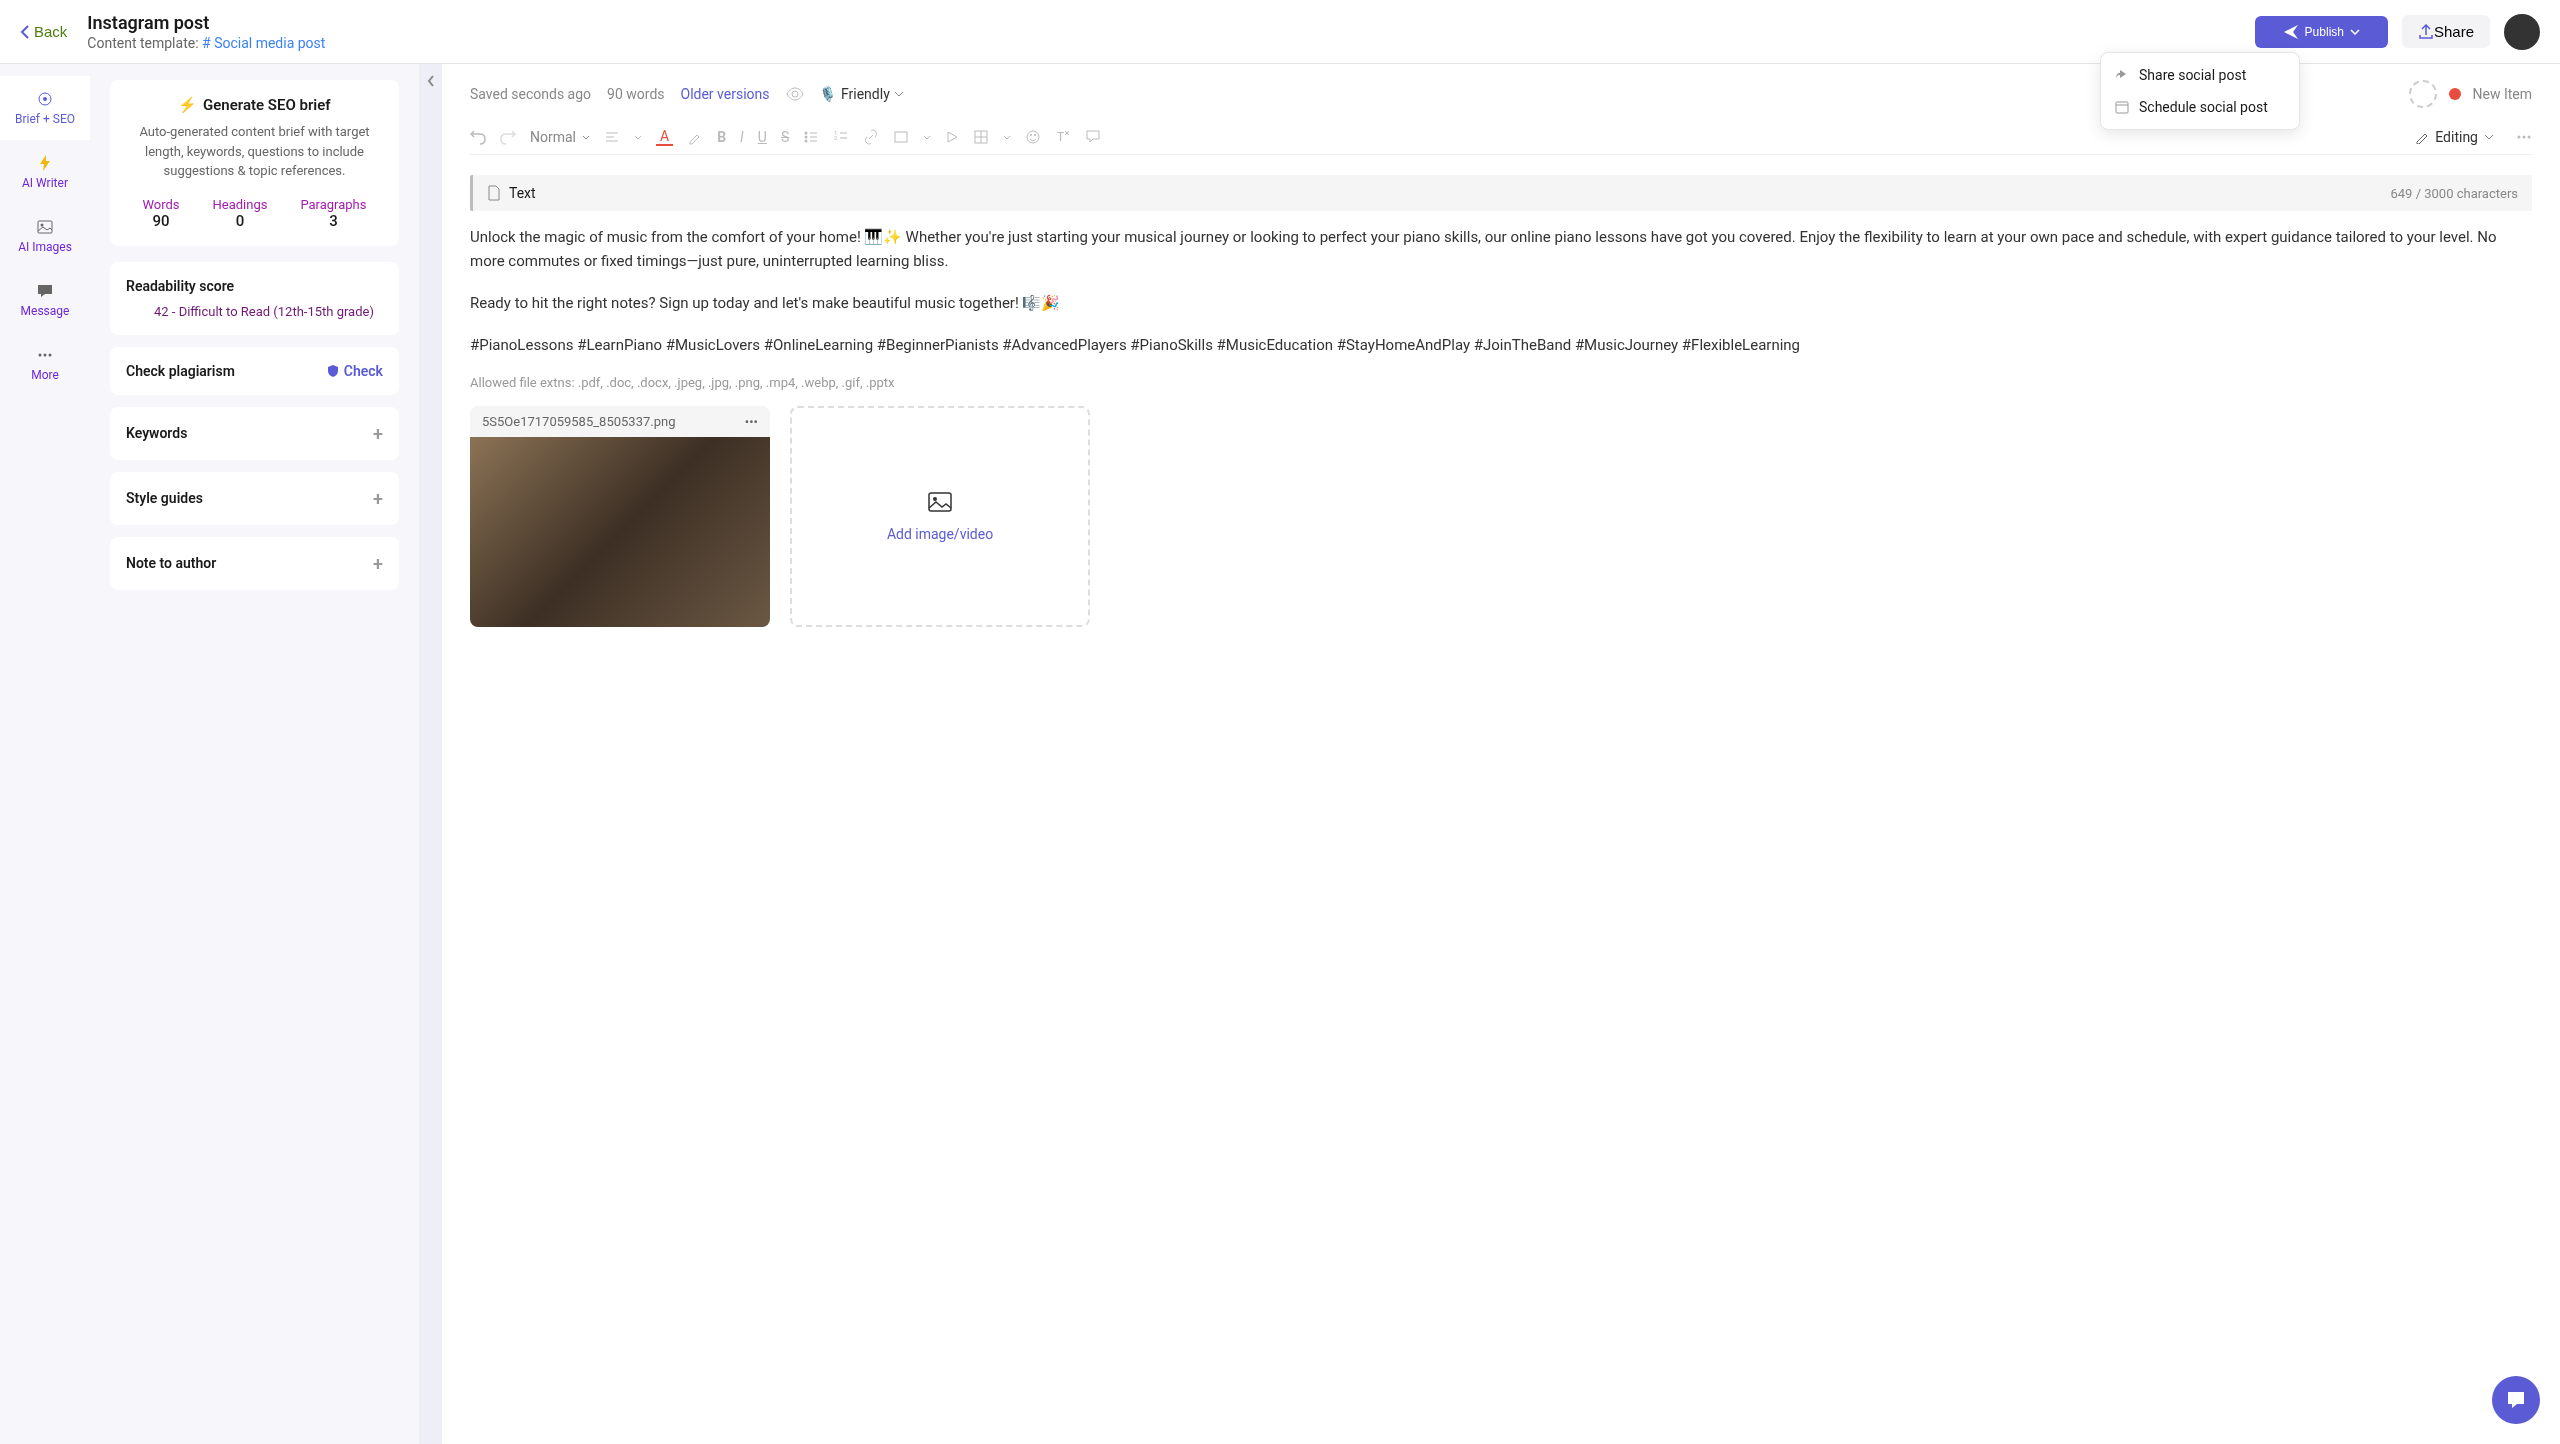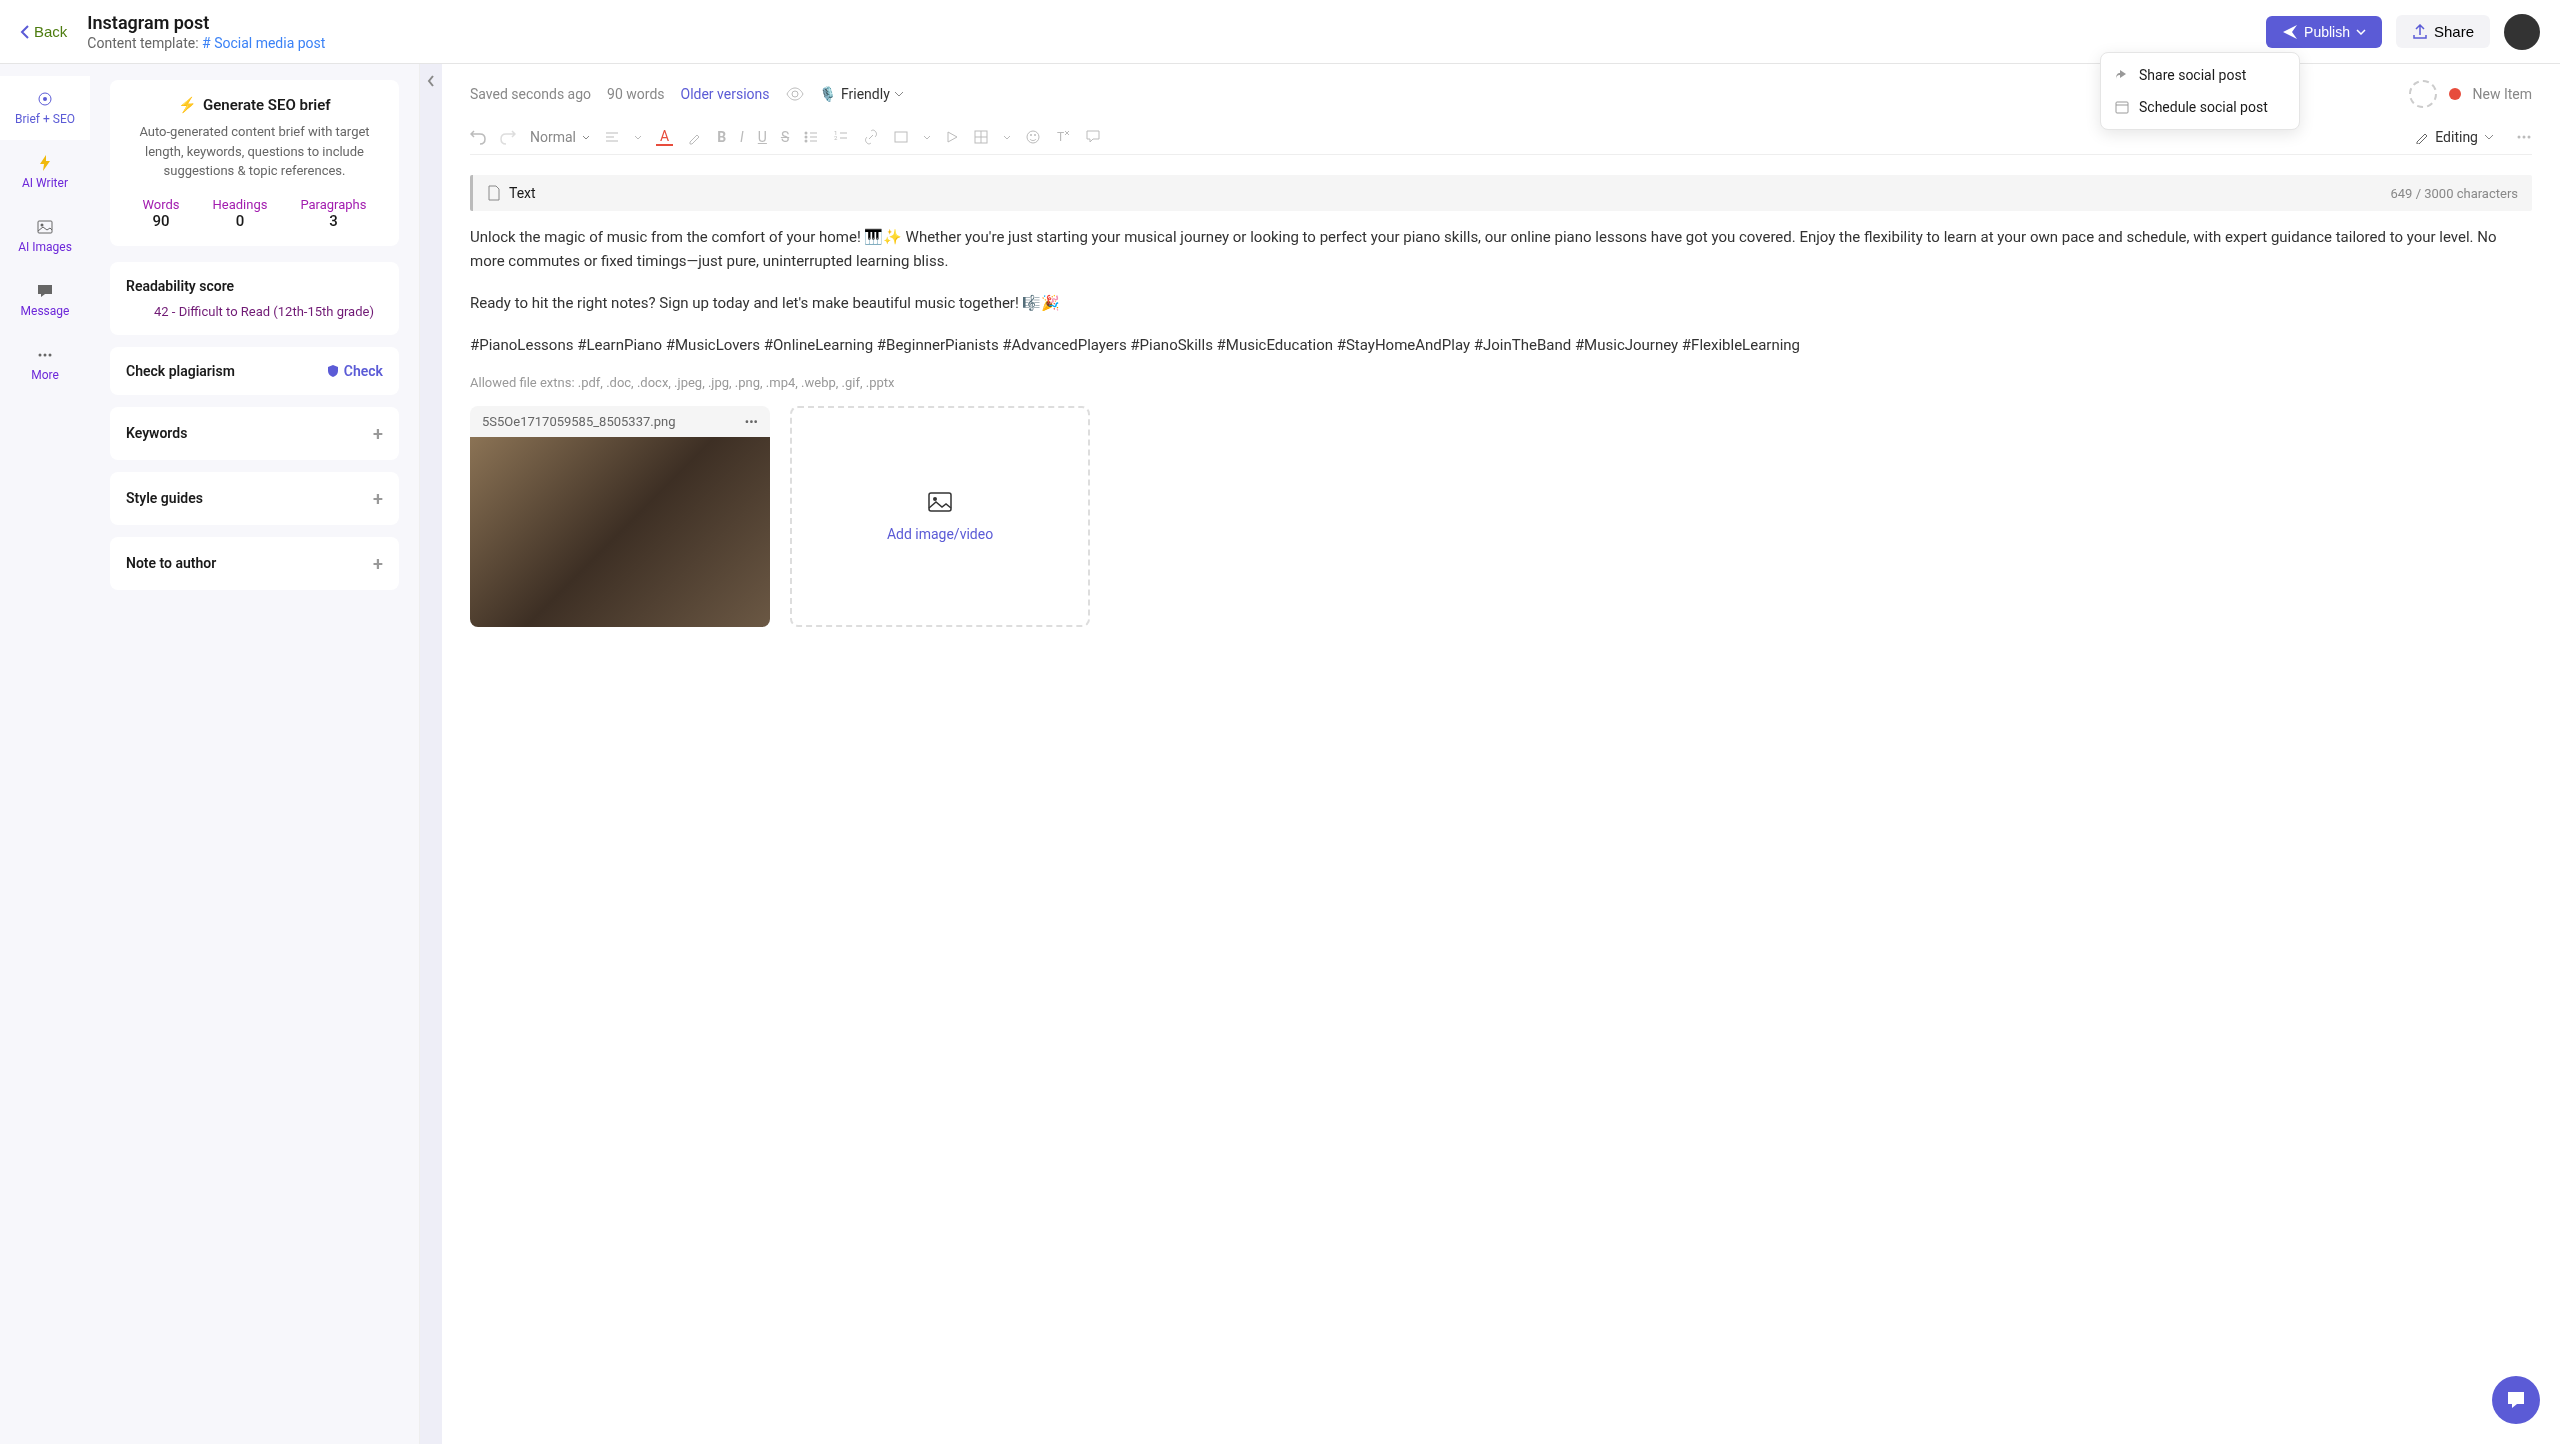"Publish" .publish-btn { font-size: 14px -> 12px; padding: 8px 16px -> 8px 28px }
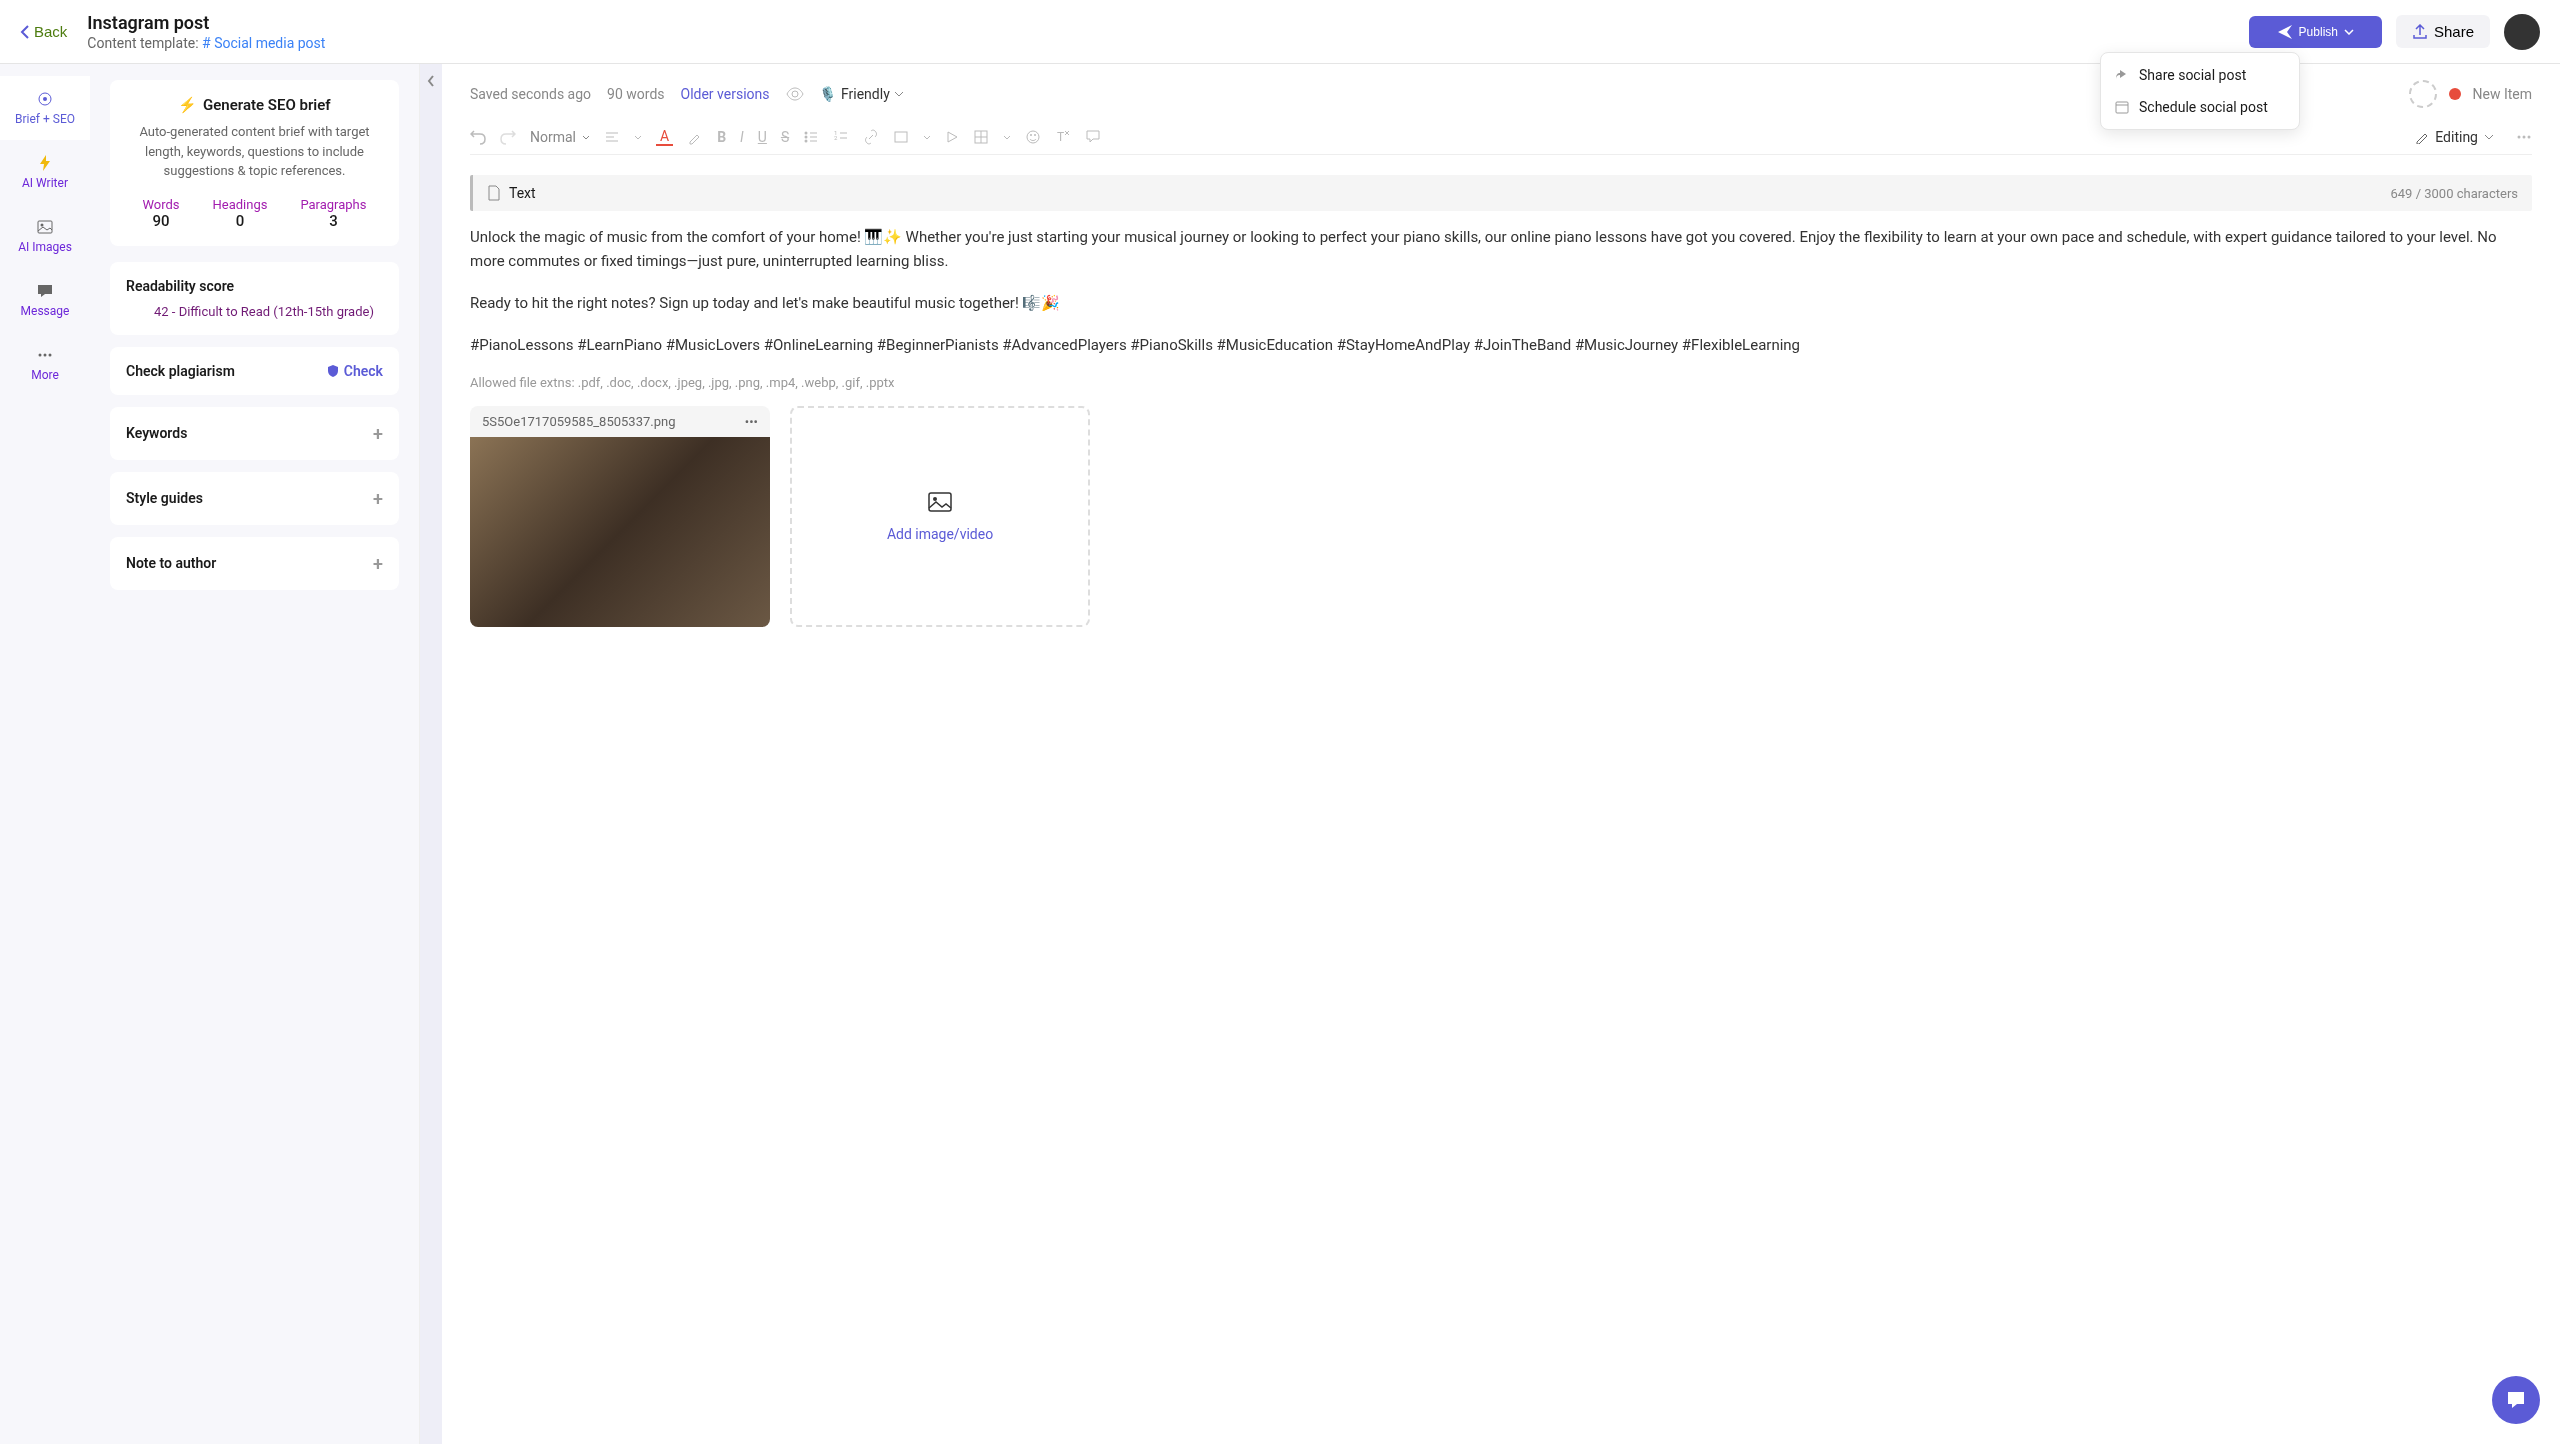"Share" .share-btn { gap: 6px -> 0 }
